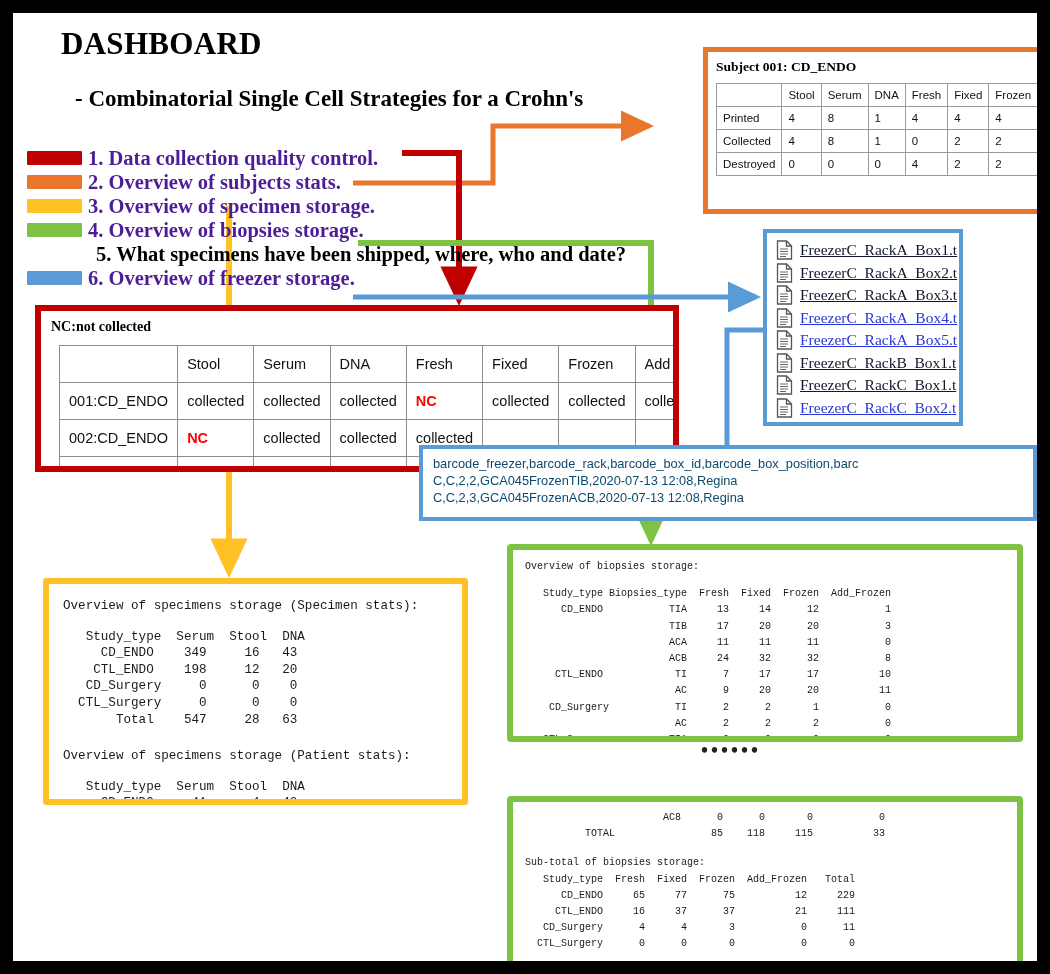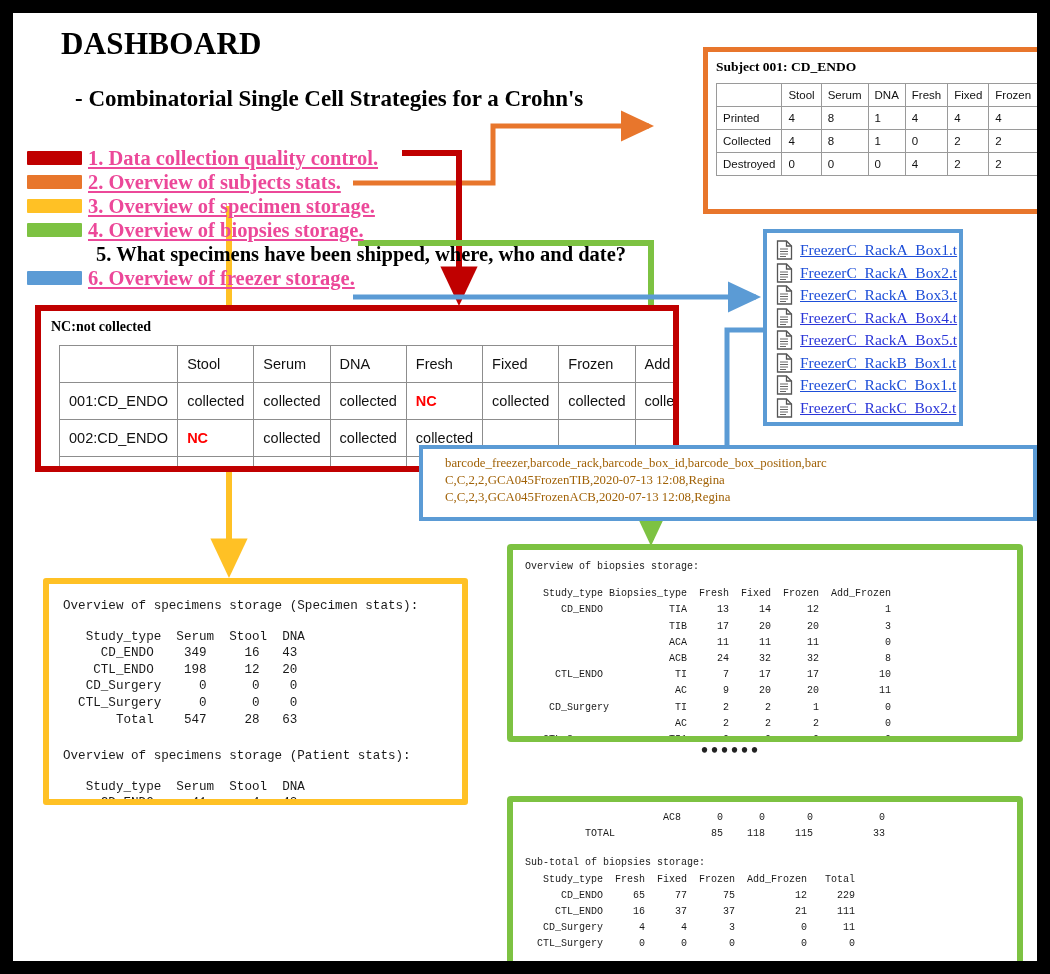"1. Data collection quality control." .menu-label { color: #ec4899 -> #4c1d95; text-decoration: underline -> none }
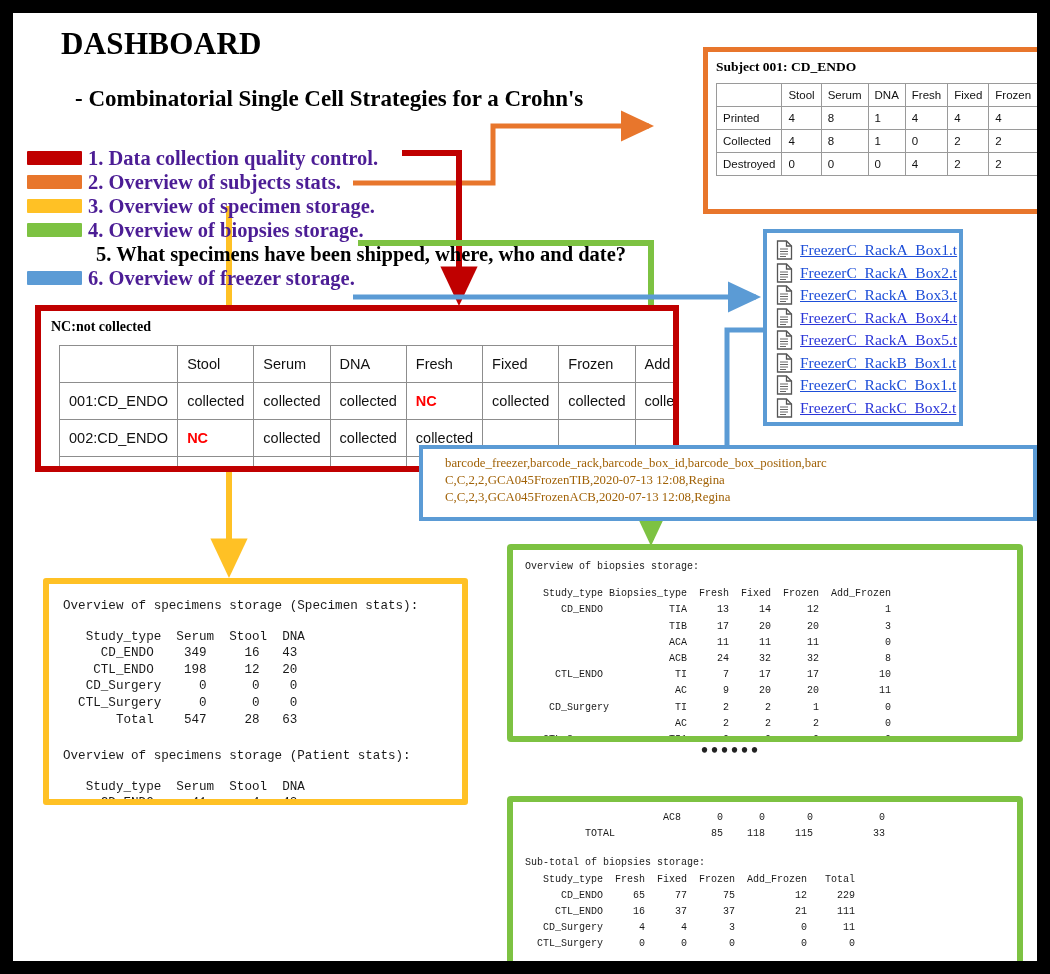"FreezerC_RackA_Box1.t" .file-link.v { color: #1d4ed8 -> #0f172a }
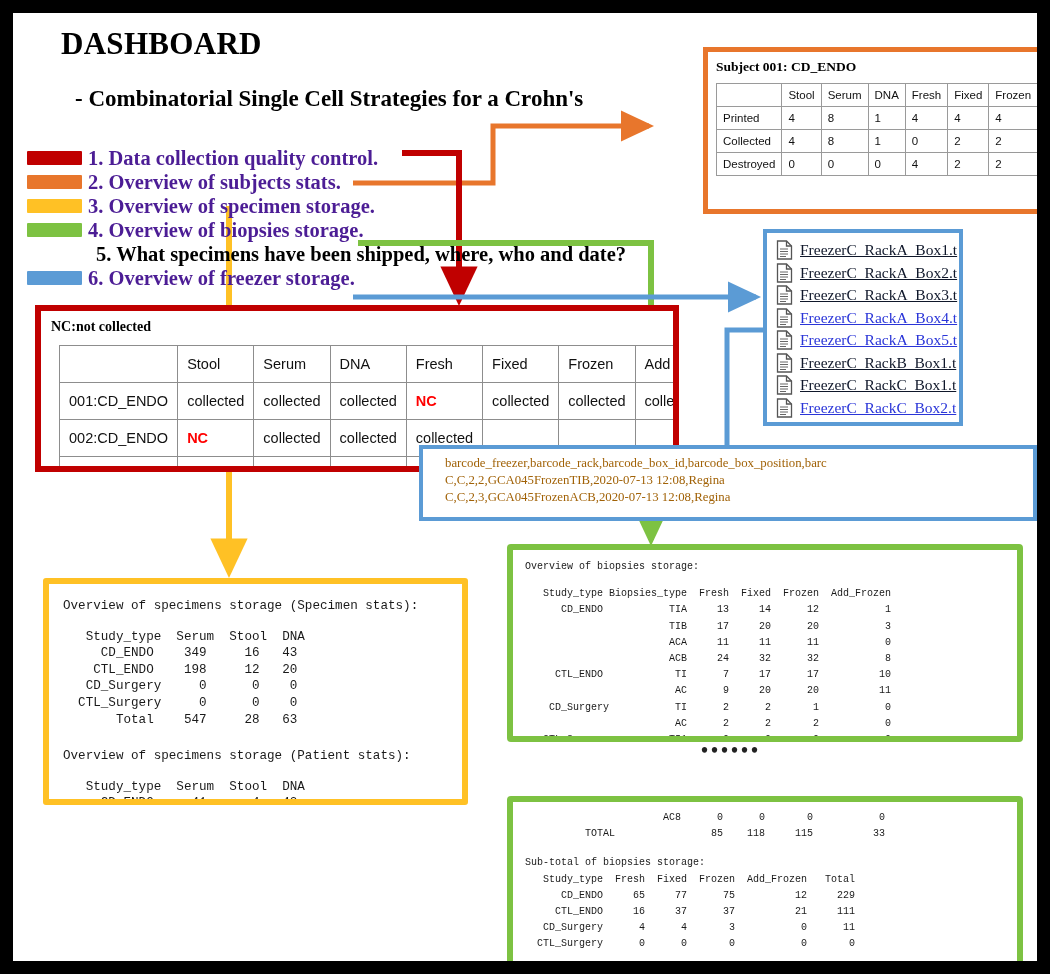"barcode_freezer,barcode_rack,barcode_box" .csv { color: #a16207 -> #0c4a6e; font-family: Liberation Serif, serif -> Liberation Sans, sans-serif; margin-left: 12px -> none }
